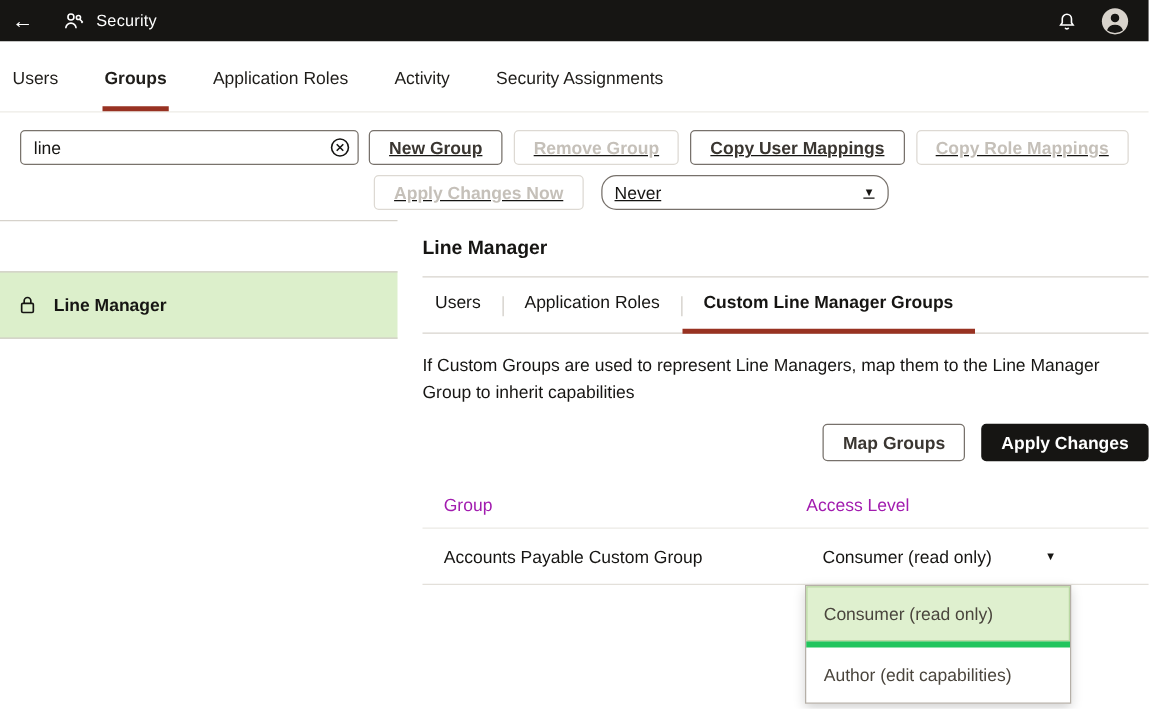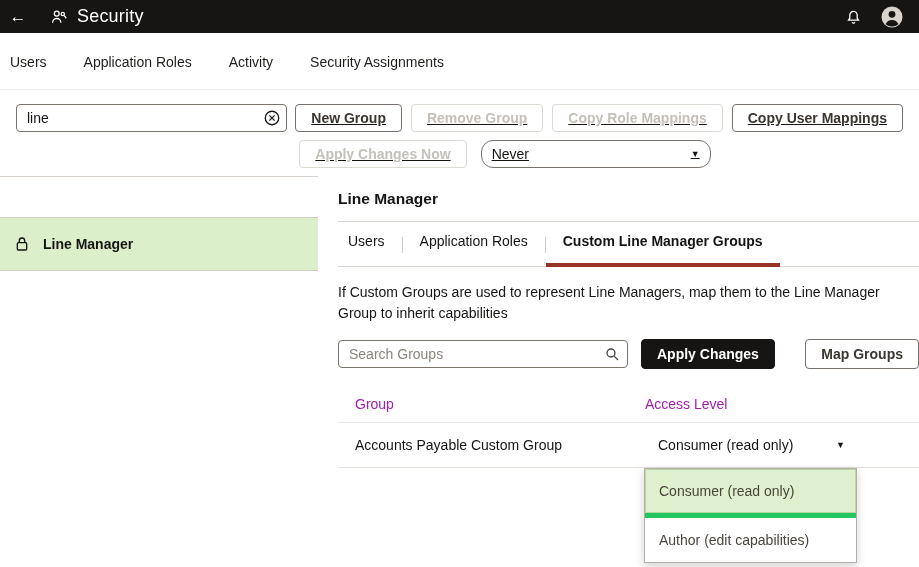"Security" .topbar-title { font-size: 18px -> 13px }
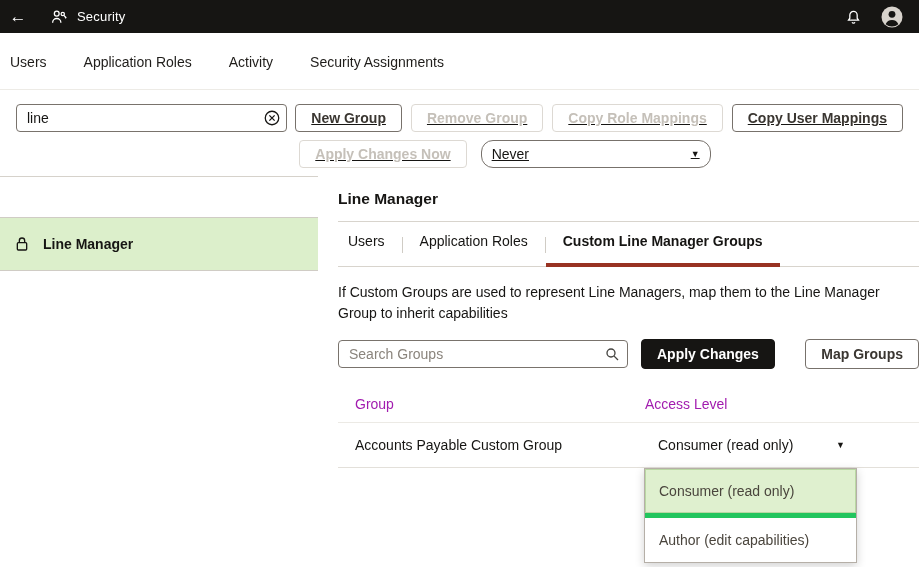"Groups" div.main-tab { html: none -> <div>Groups</div> }
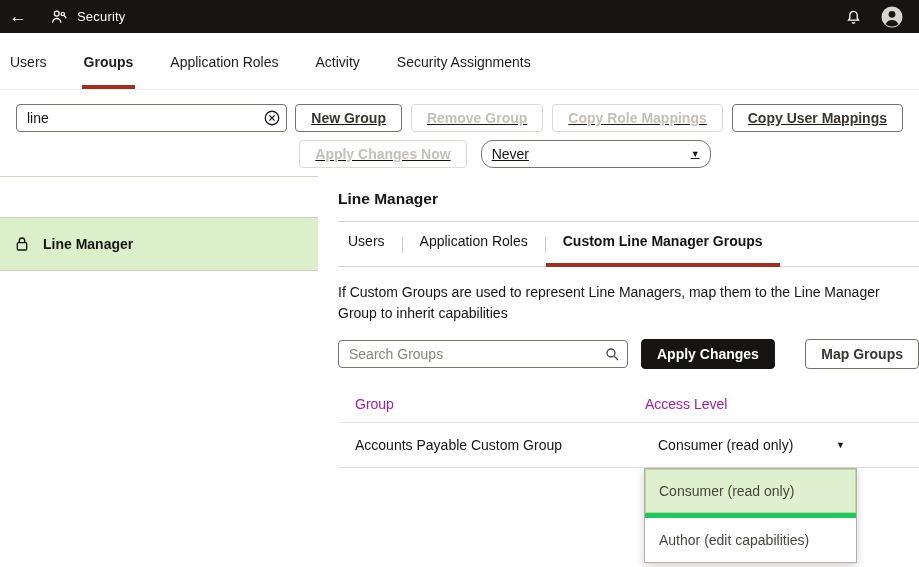"Copy Role Mappings" button.btn { order: before "Copy User Mappings" -> after "Copy User Mappings" }
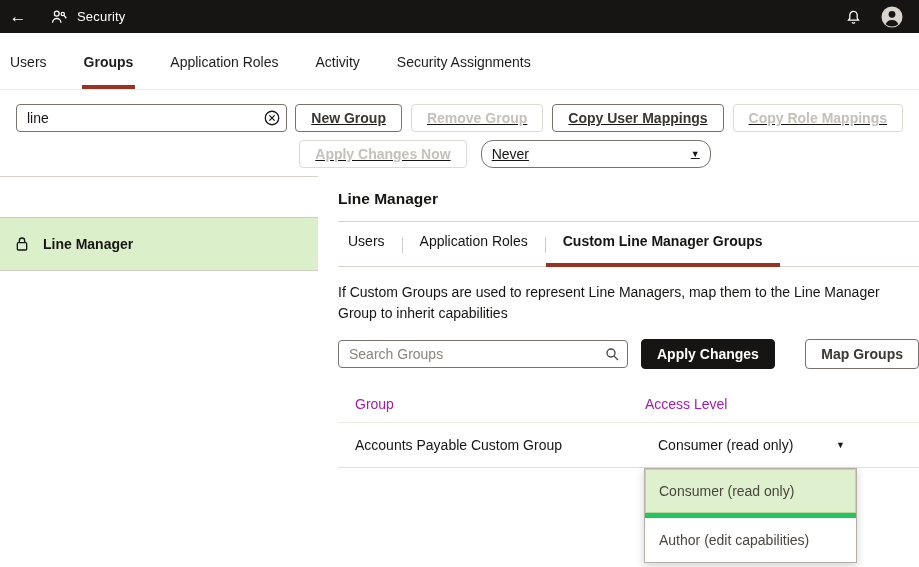"Search Groups" div.sg-box { html: <div> <input> <span> <svg> <circle></circle> <path></path> </svg> </span> </div> -> none }
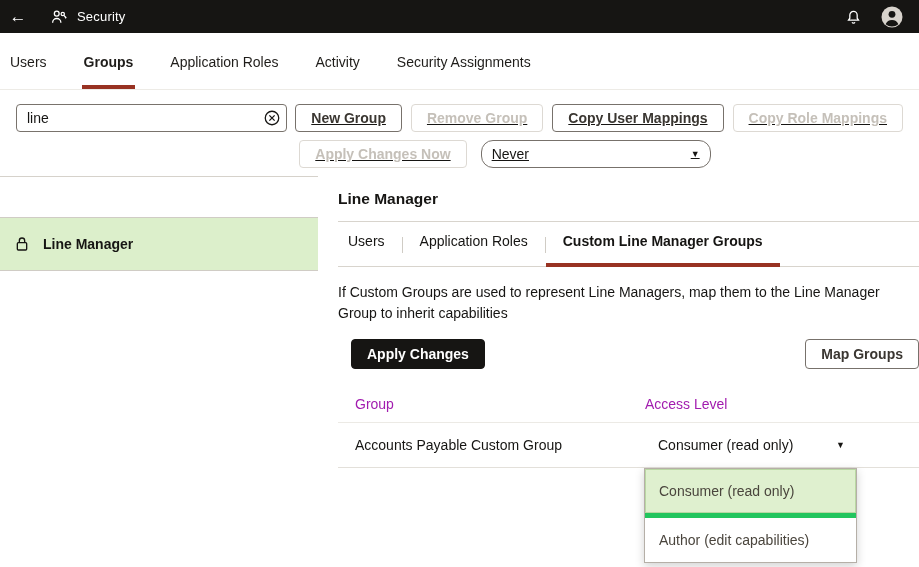"Apply Changes" button.btn { order: before "Map Groups" -> after "Map Groups" }
